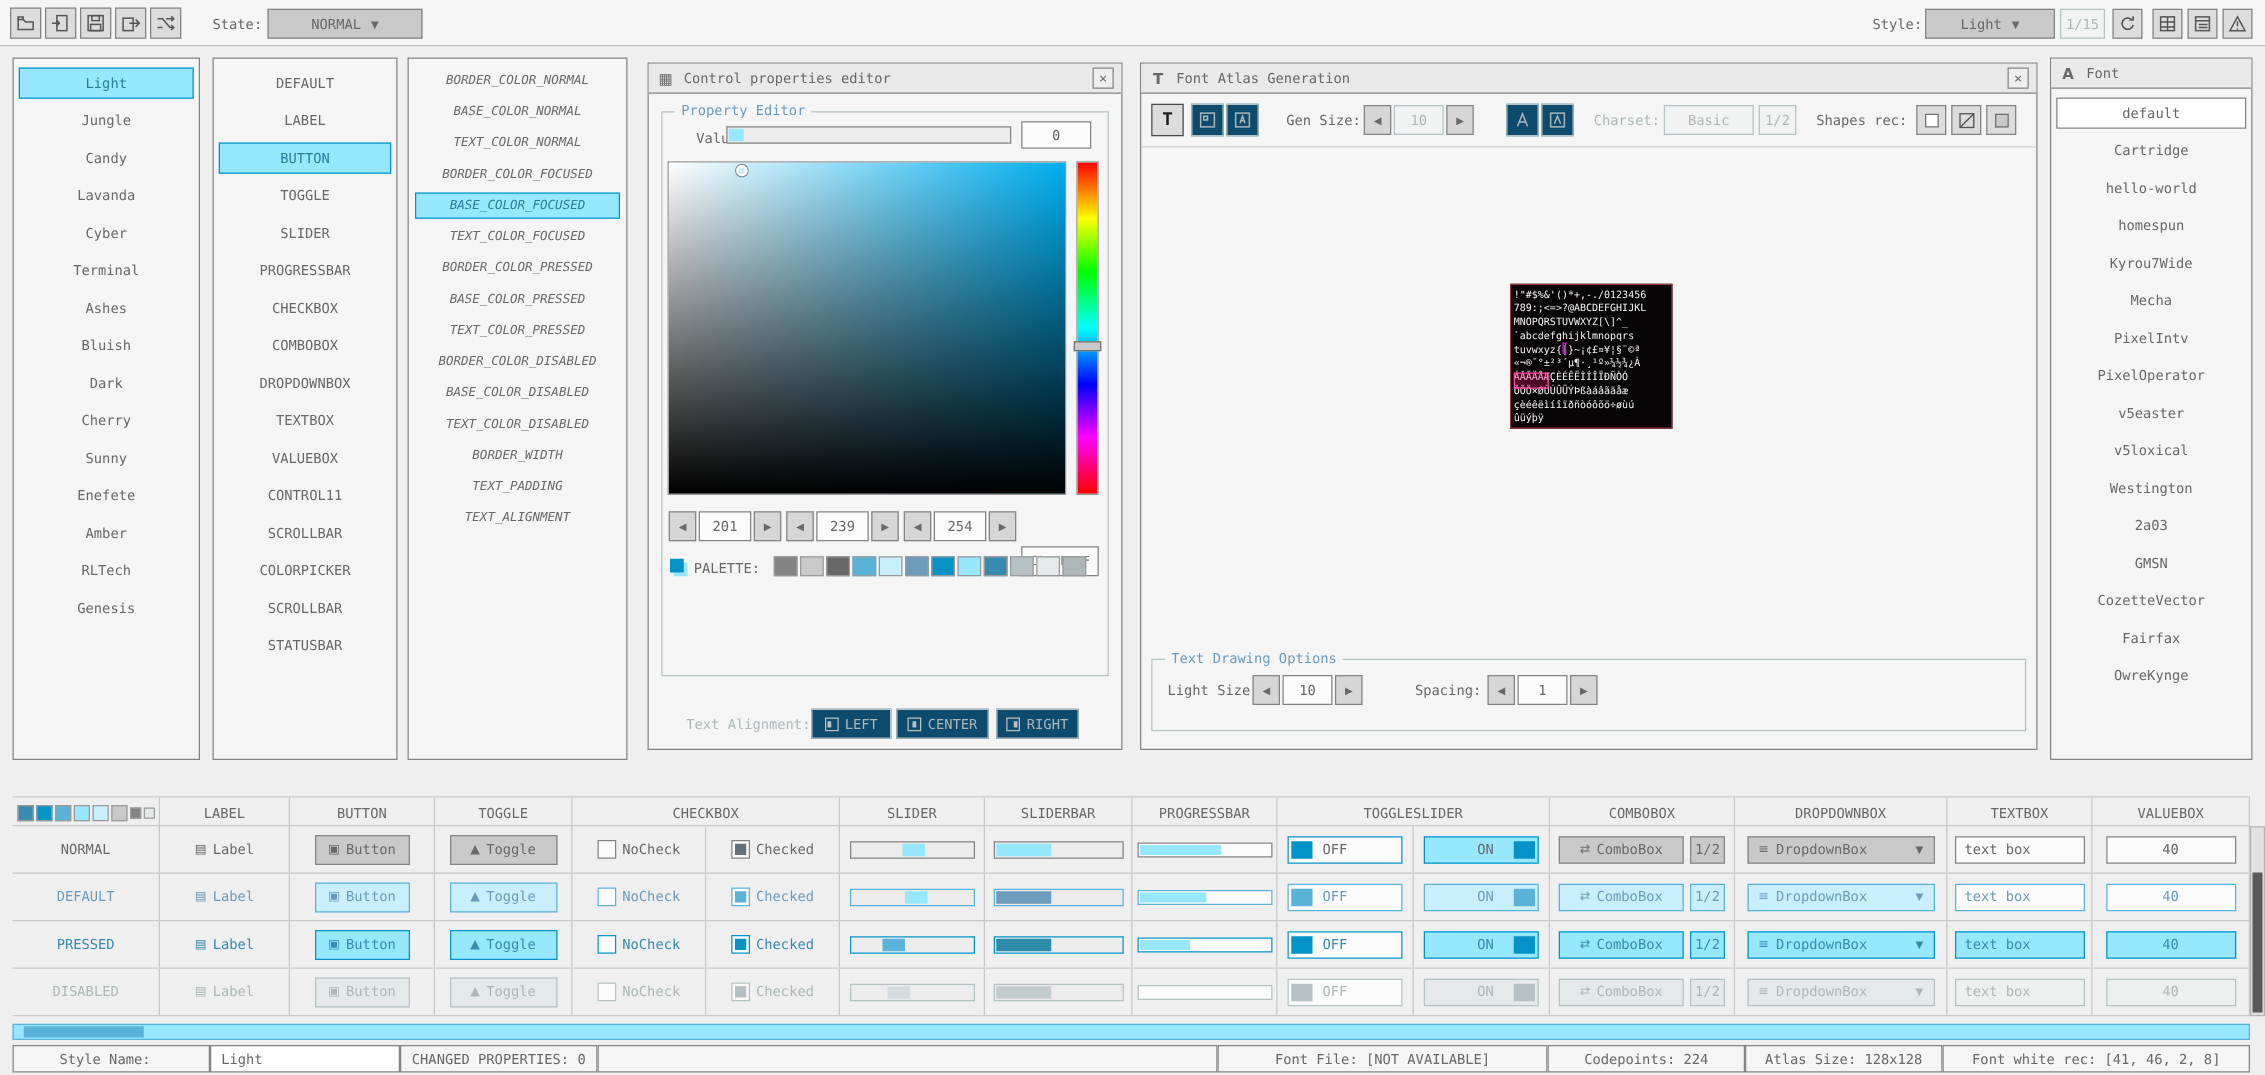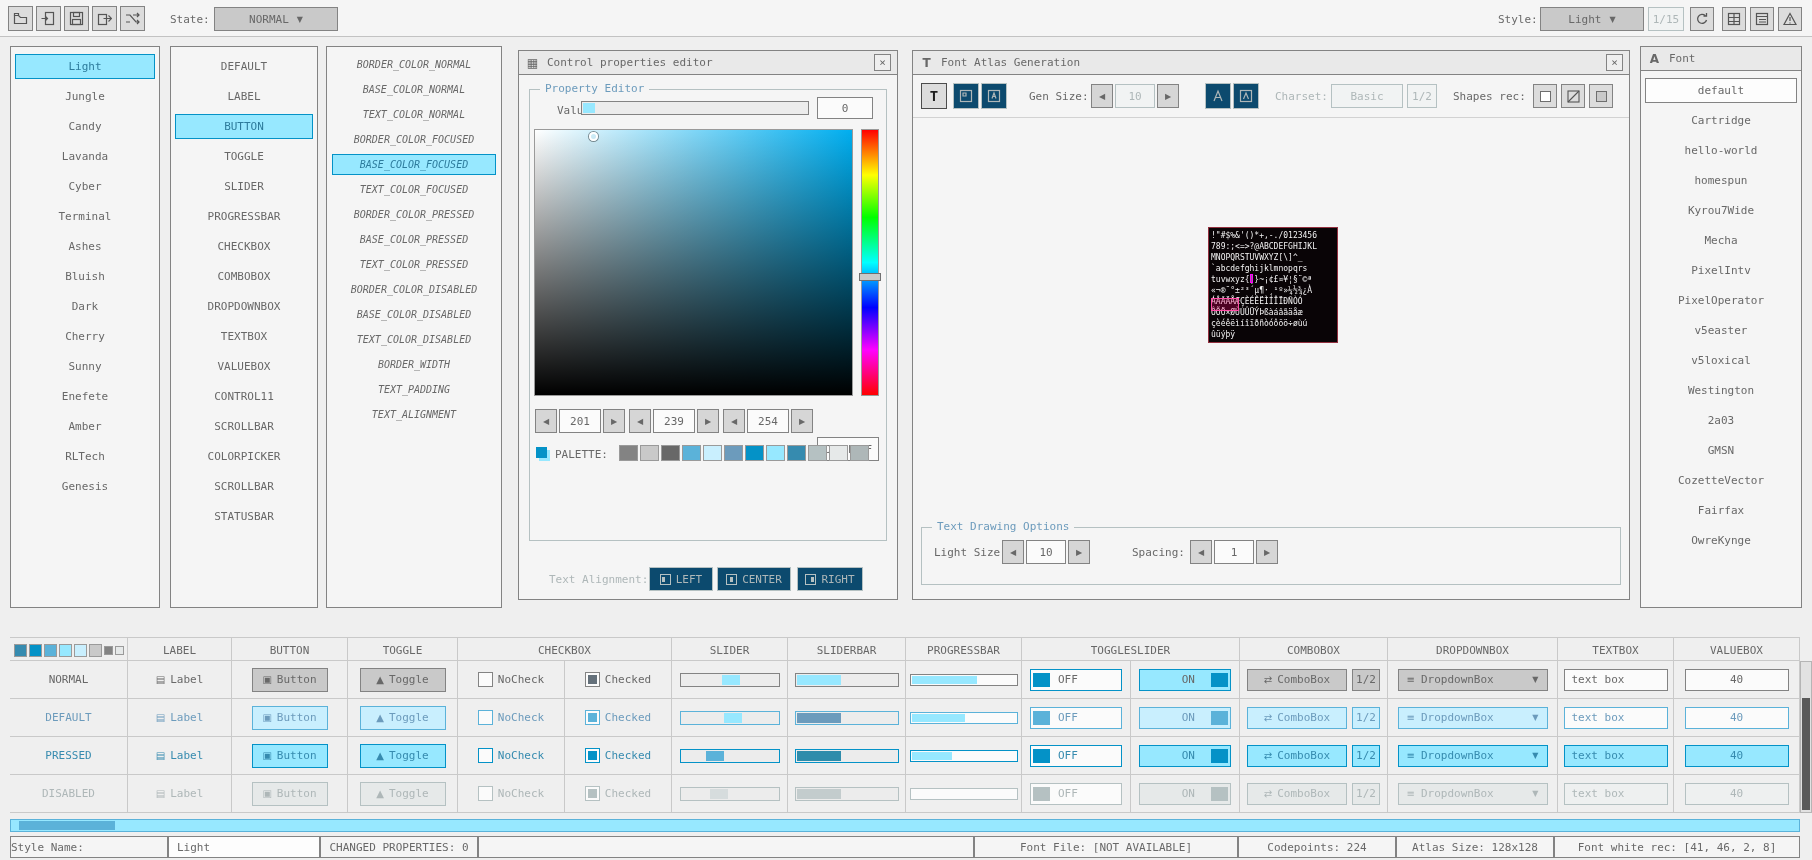"Style Name:" div.statusseg { justify-content: flex-start -> center }
